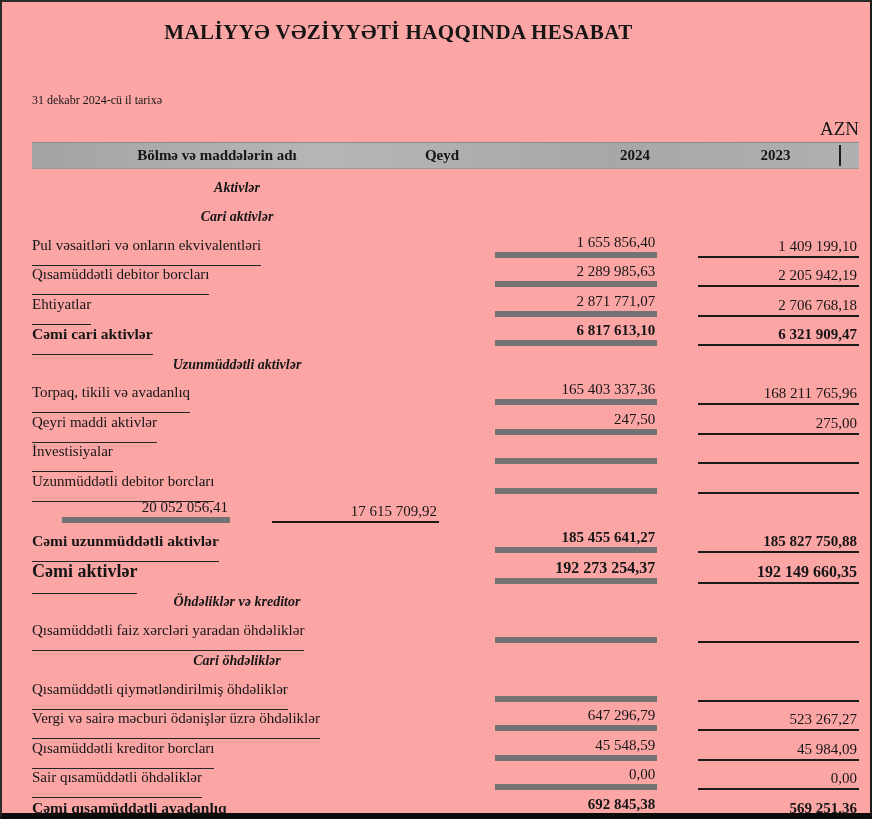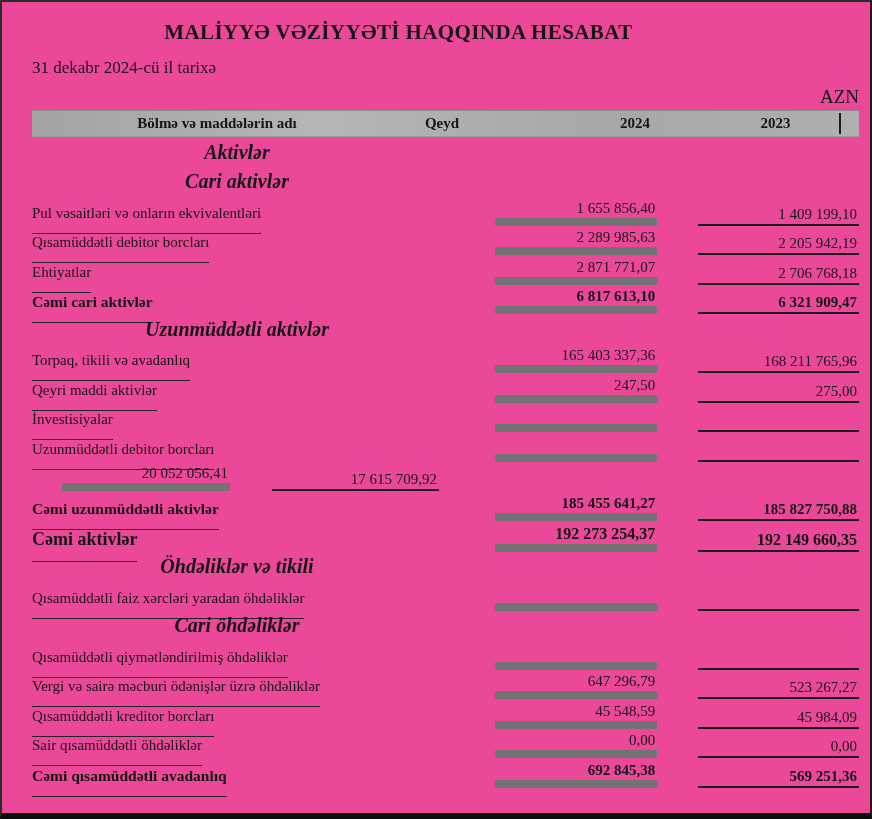"MALİYYƏ VƏZİYYƏTİ HAQQINDA HESABAT" .page { background: #ec4899 -> #fca5a5 }
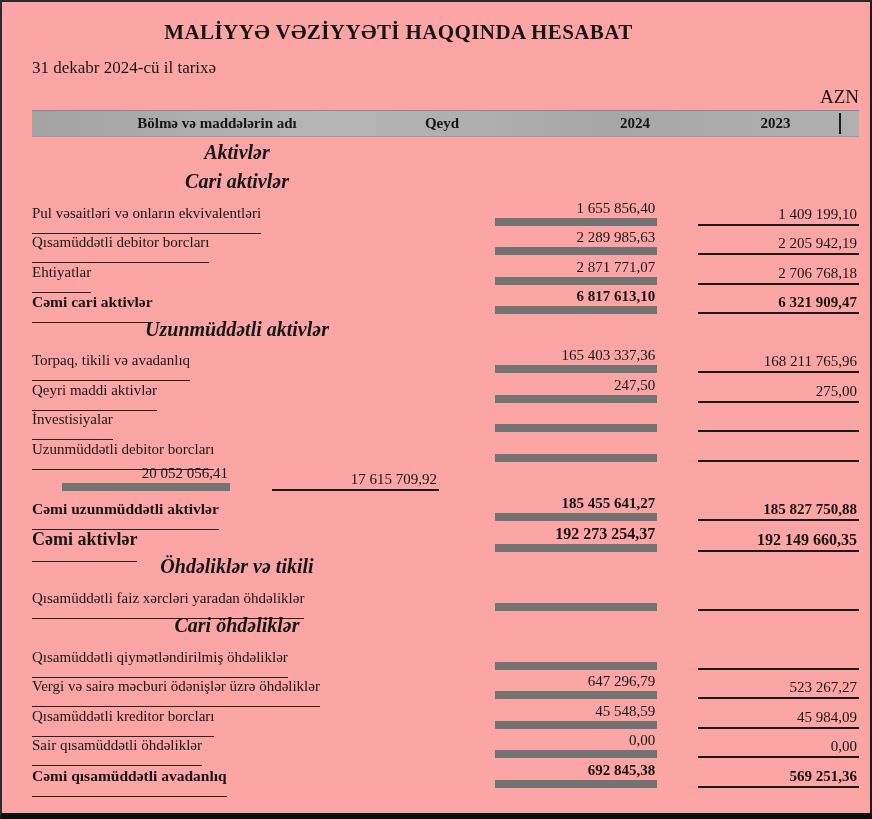"31 dekabr 2024-cü il tarixə" .date-line { font-size: 17px -> 12px; margin-top: 12px -> 44px }
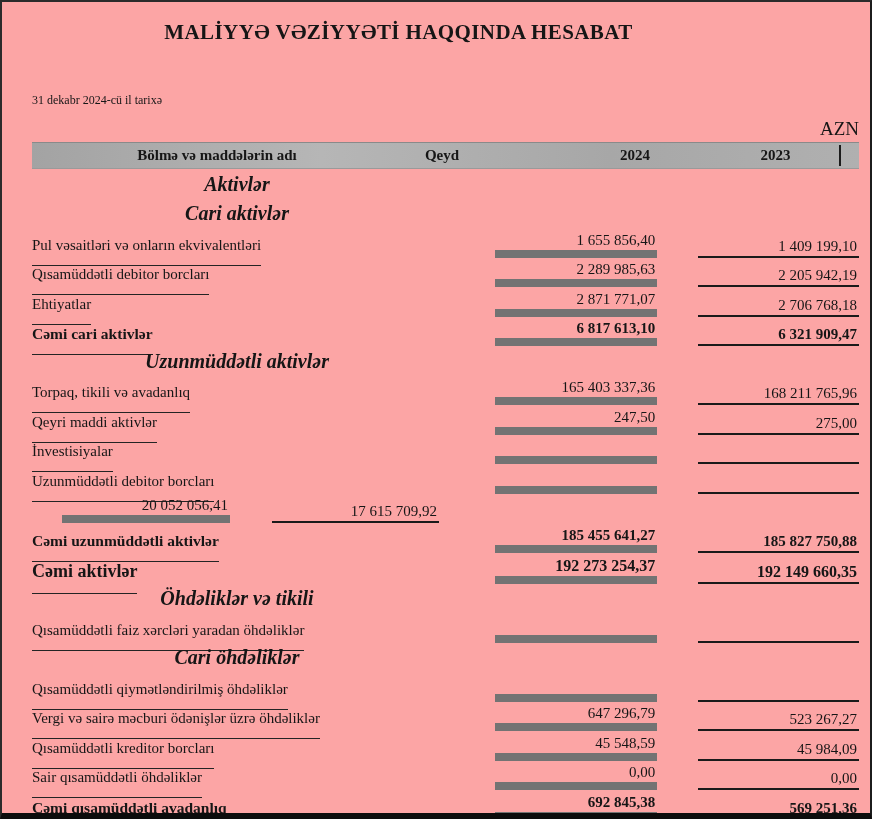"Aktivlər" .row.section .lbl-sec { font-size: 20px -> 14px }
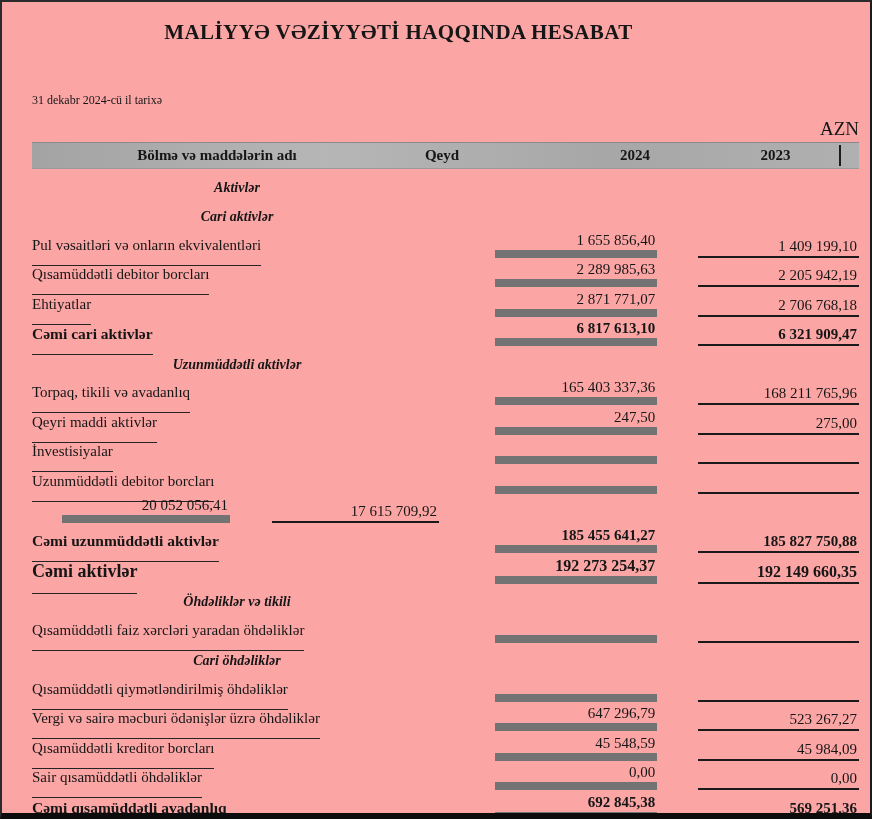"1 655 856,40" .row .v1 { border-bottom: 8px solid #737373 -> 6px solid #737373 }
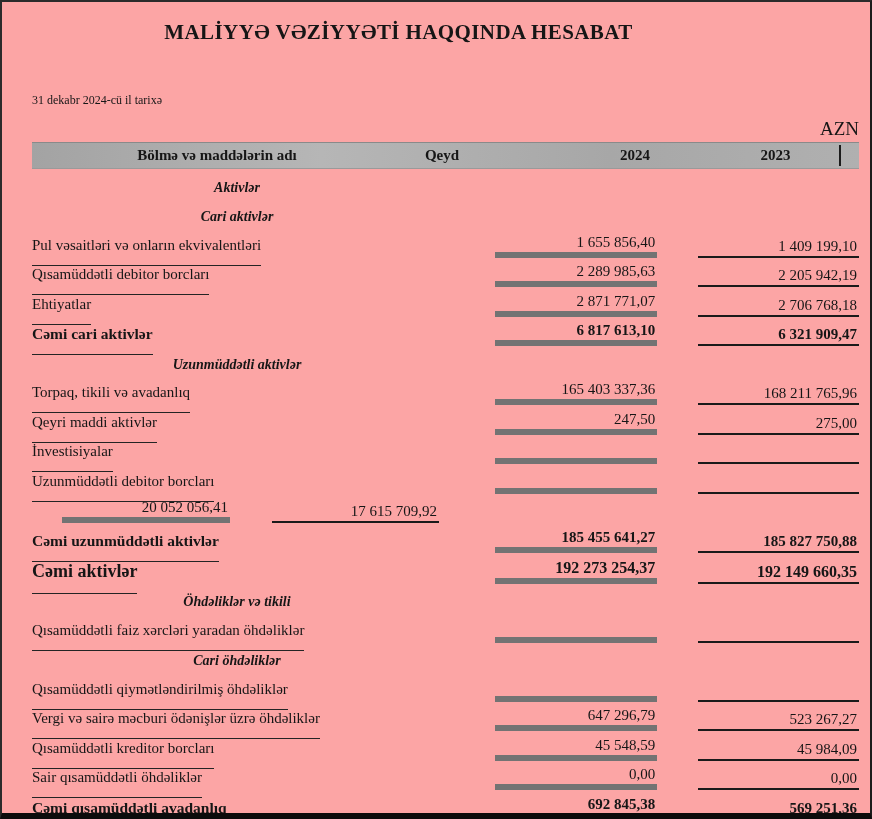"Öhdəliklər və tikili" div.lbl-sec { text: tikili -> kreditor }
